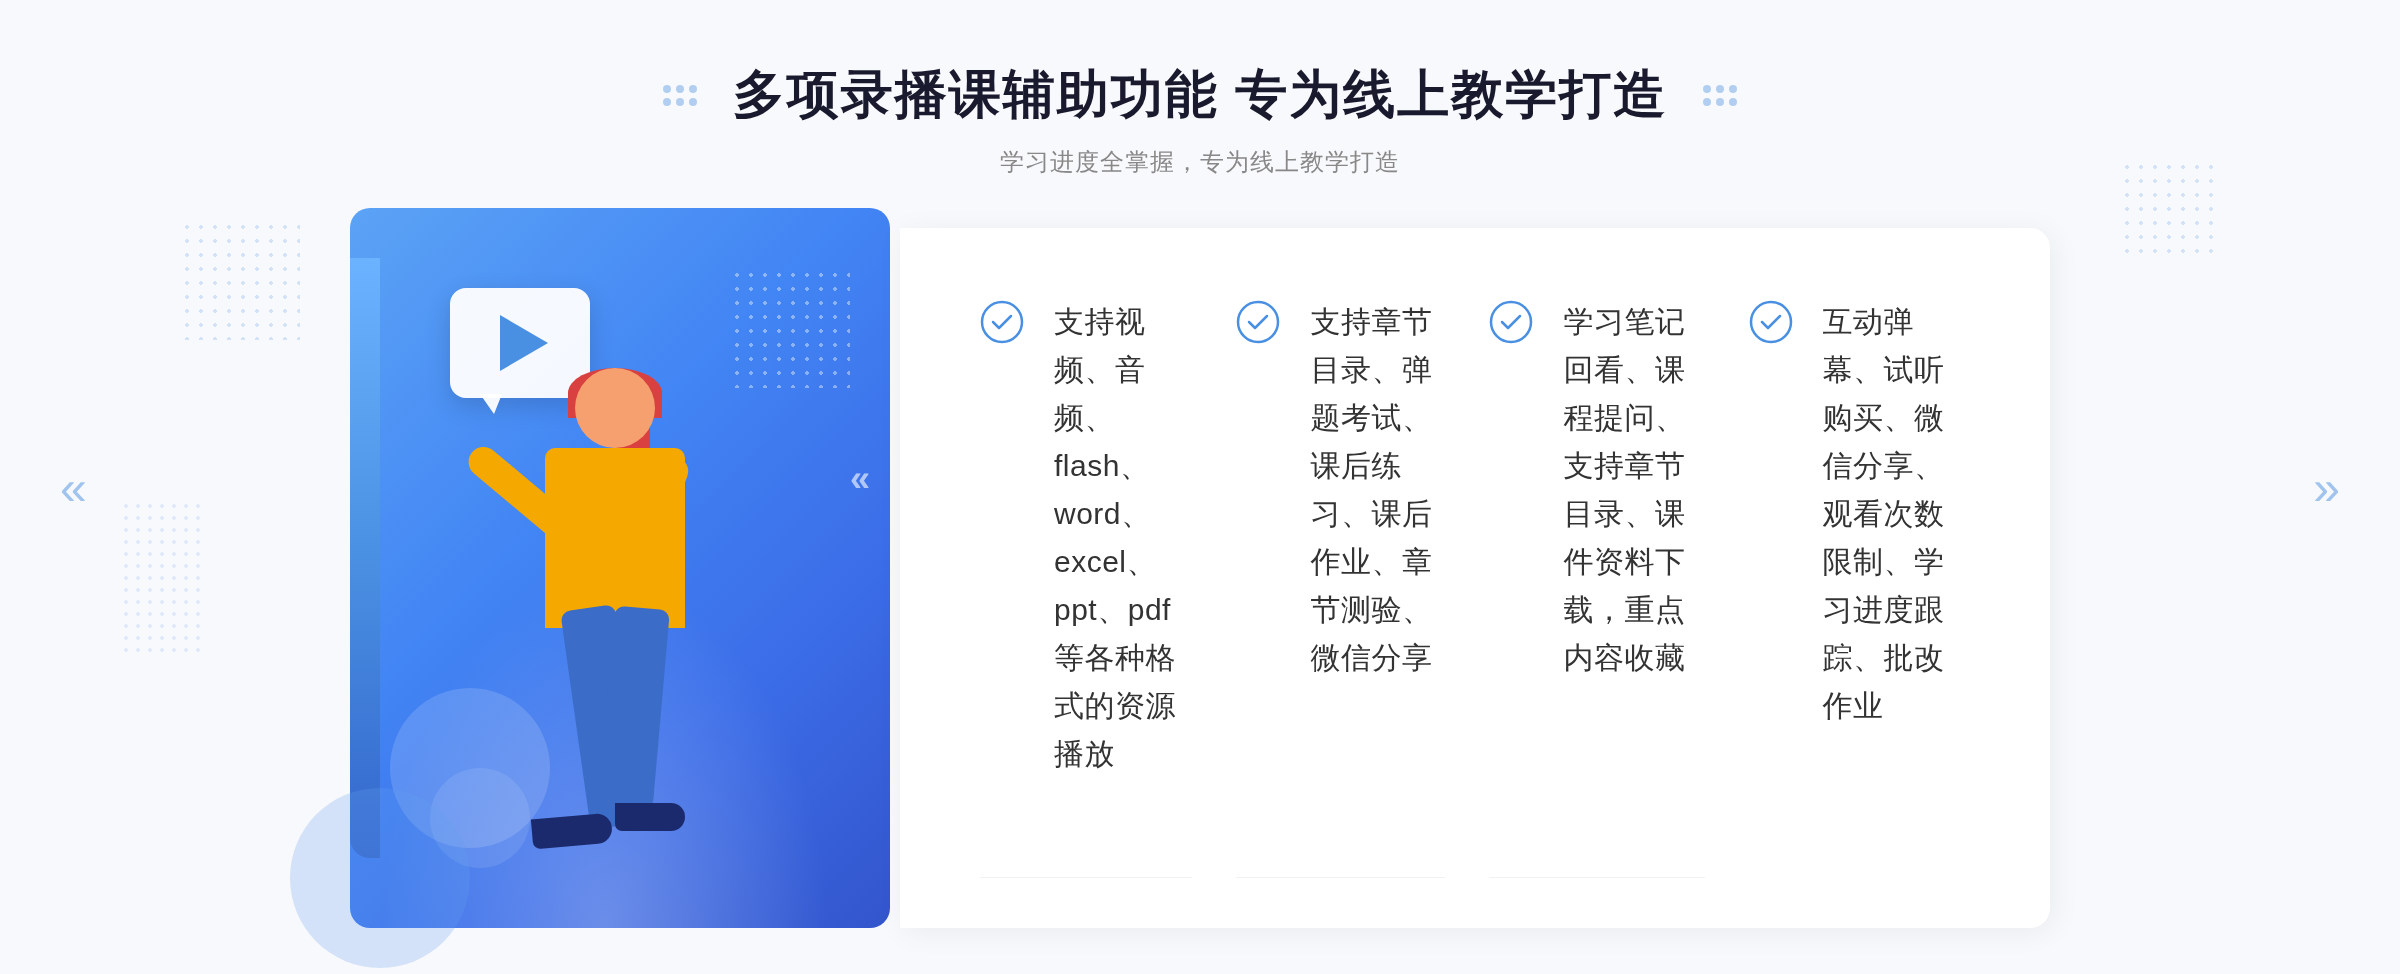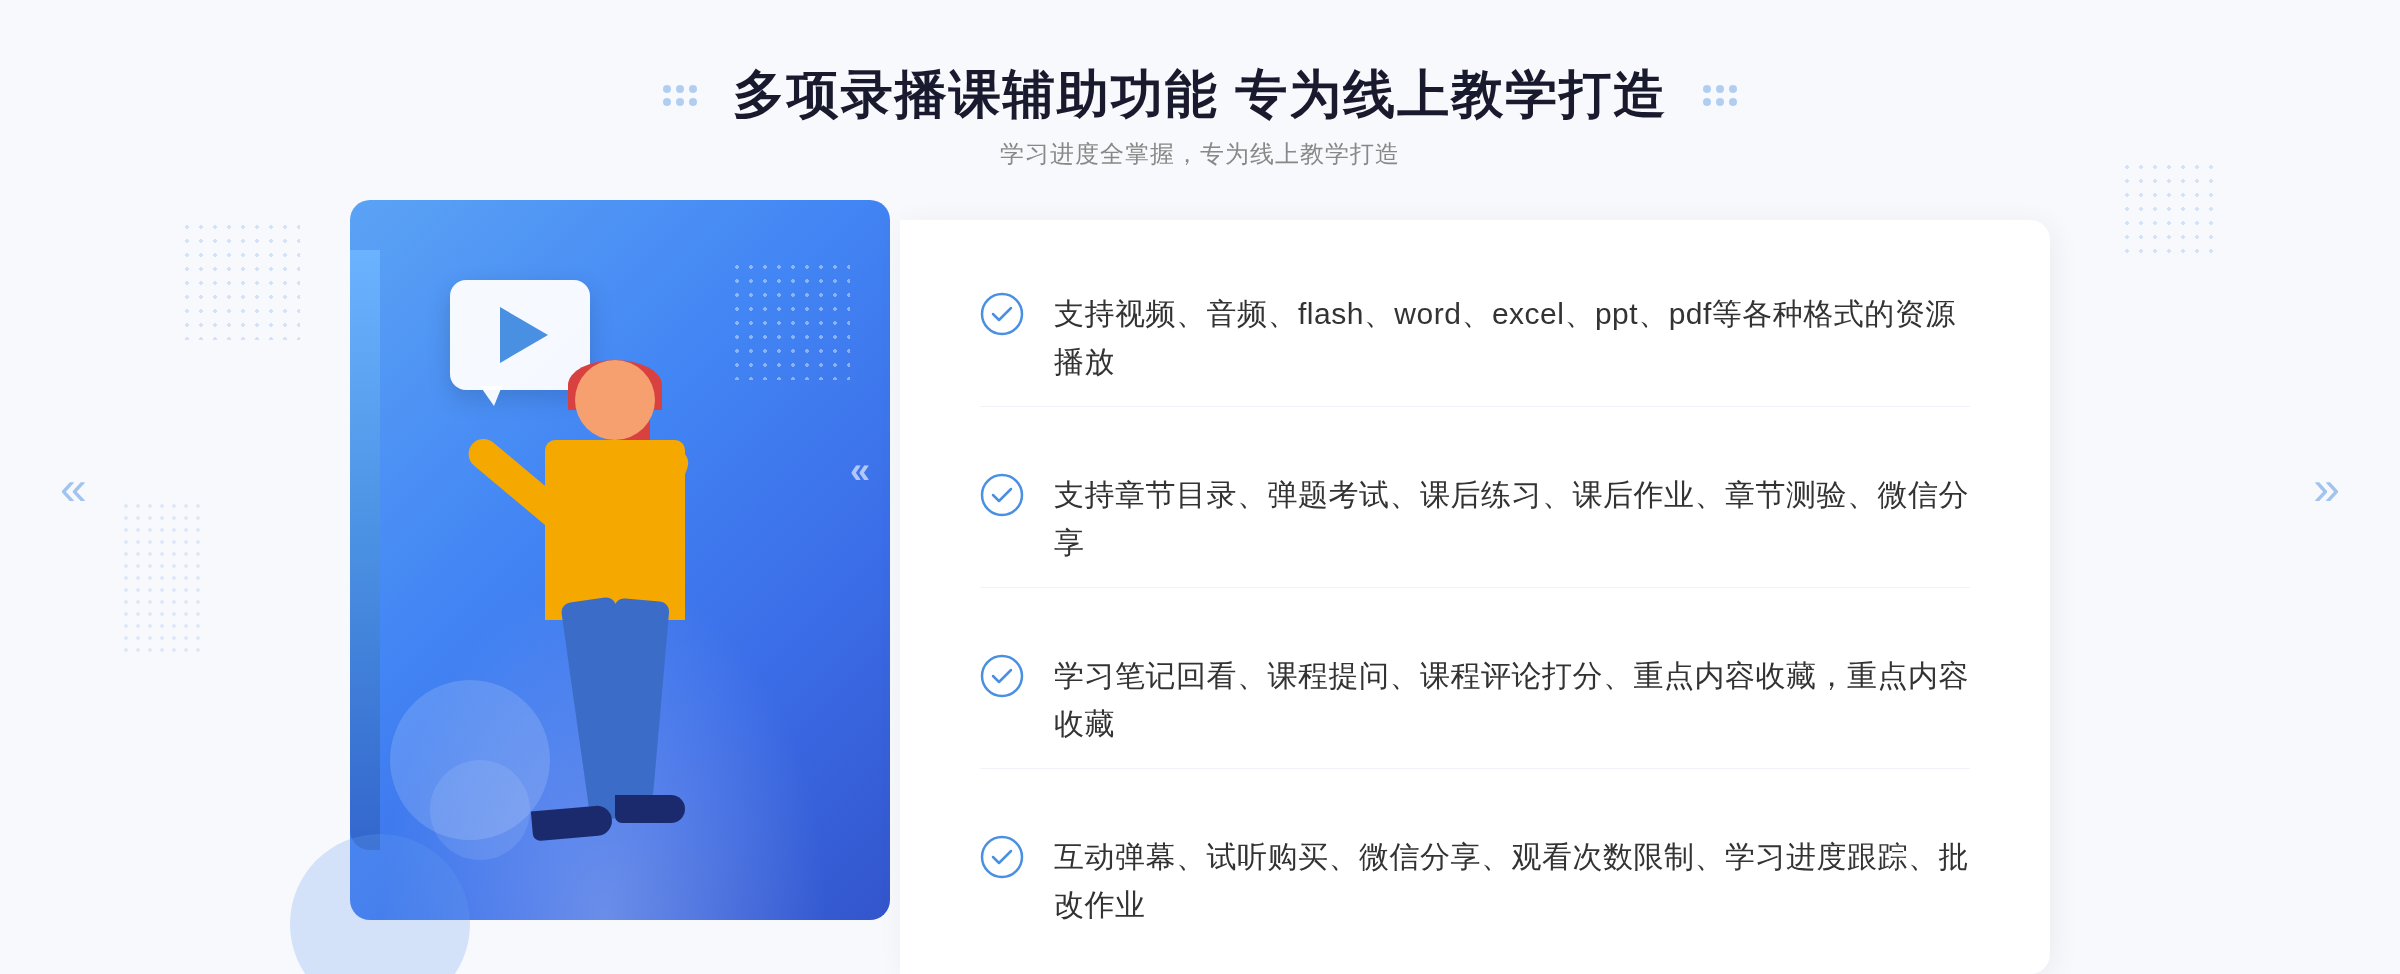"多项录播课辅助功能 专为线上教学打造" .header-title-row { margin-bottom: 8px -> 16px }
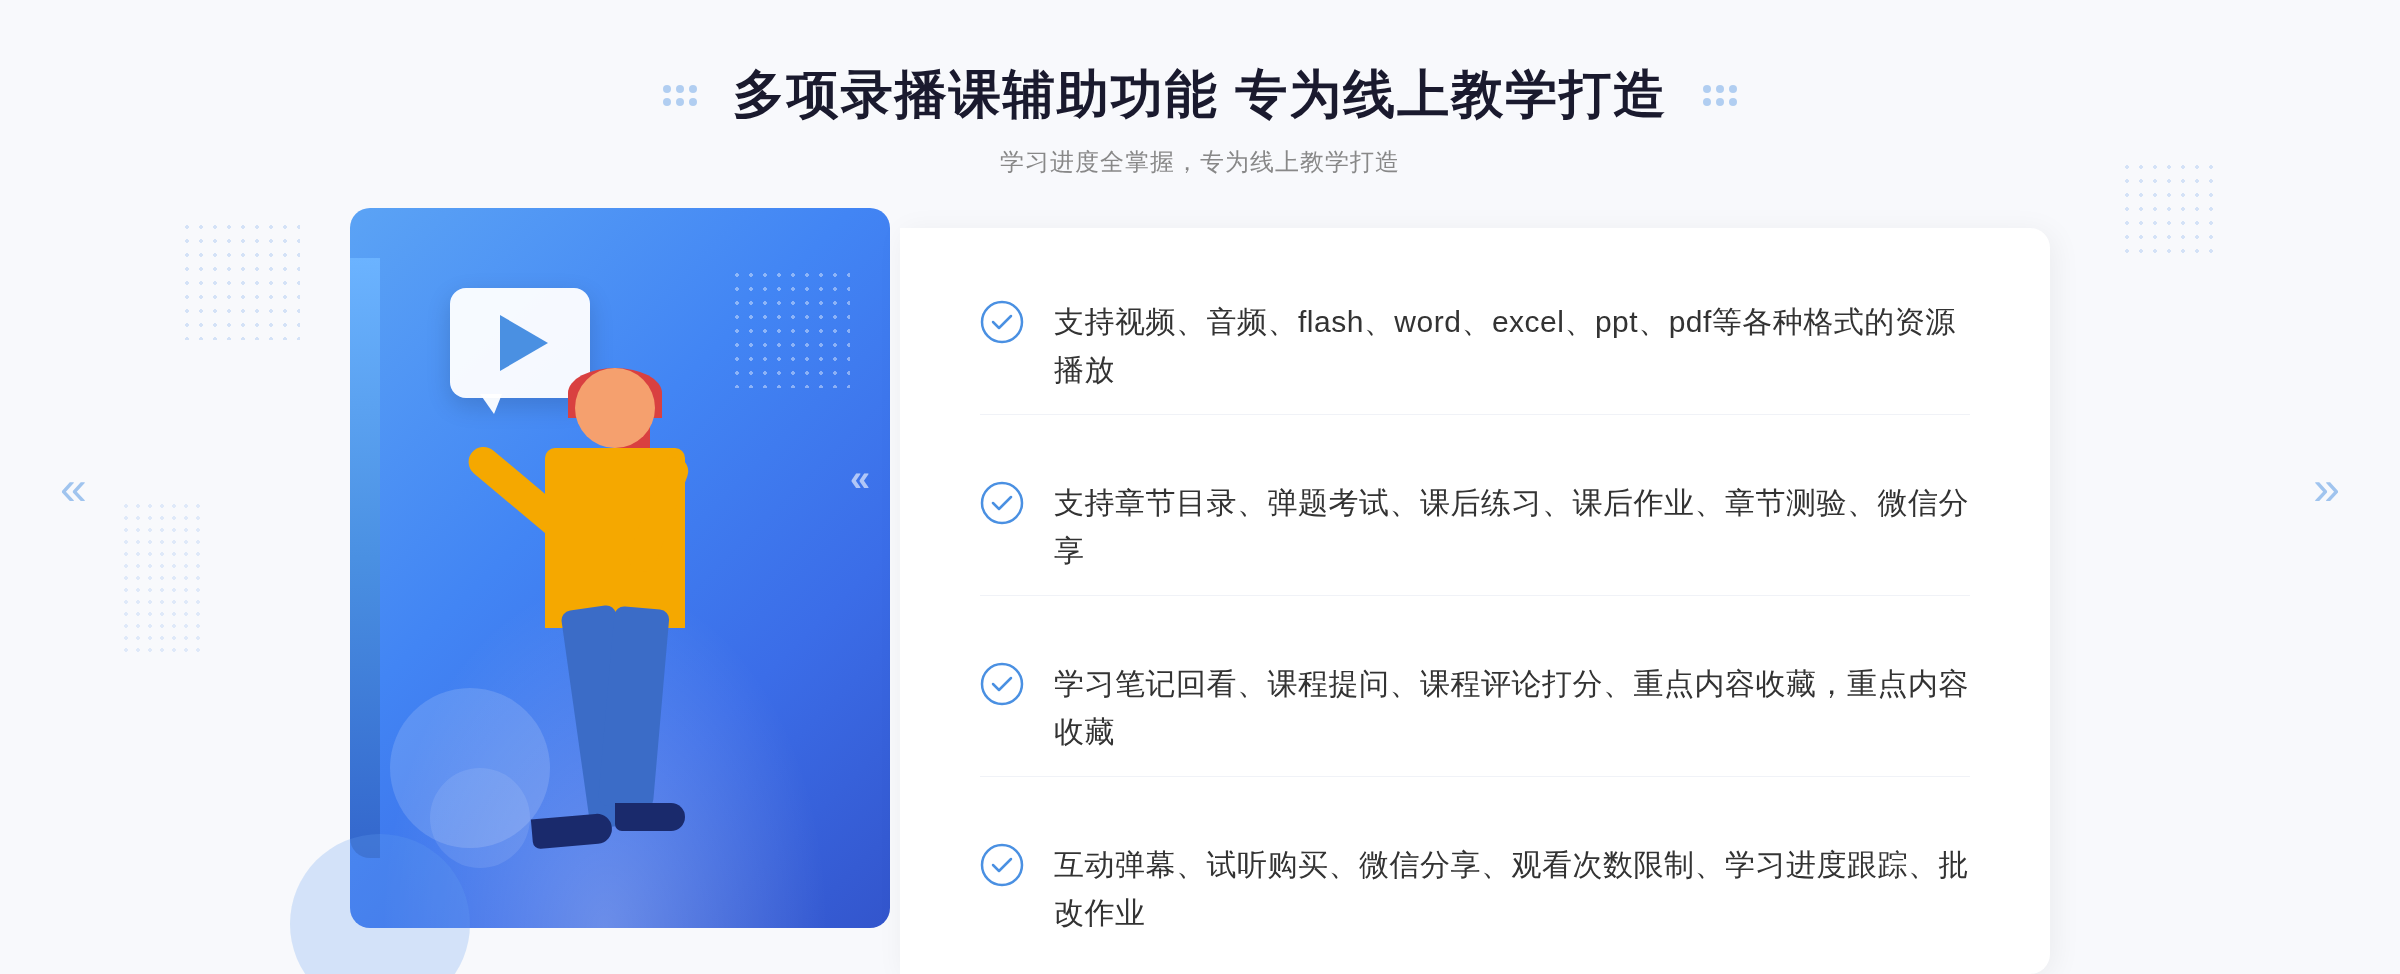"支持视频、音频、flash、word、excel、ppt、pdf等各种格式的资源" .features-area { flex-direction: column -> row; justify-content: space-between -> center }
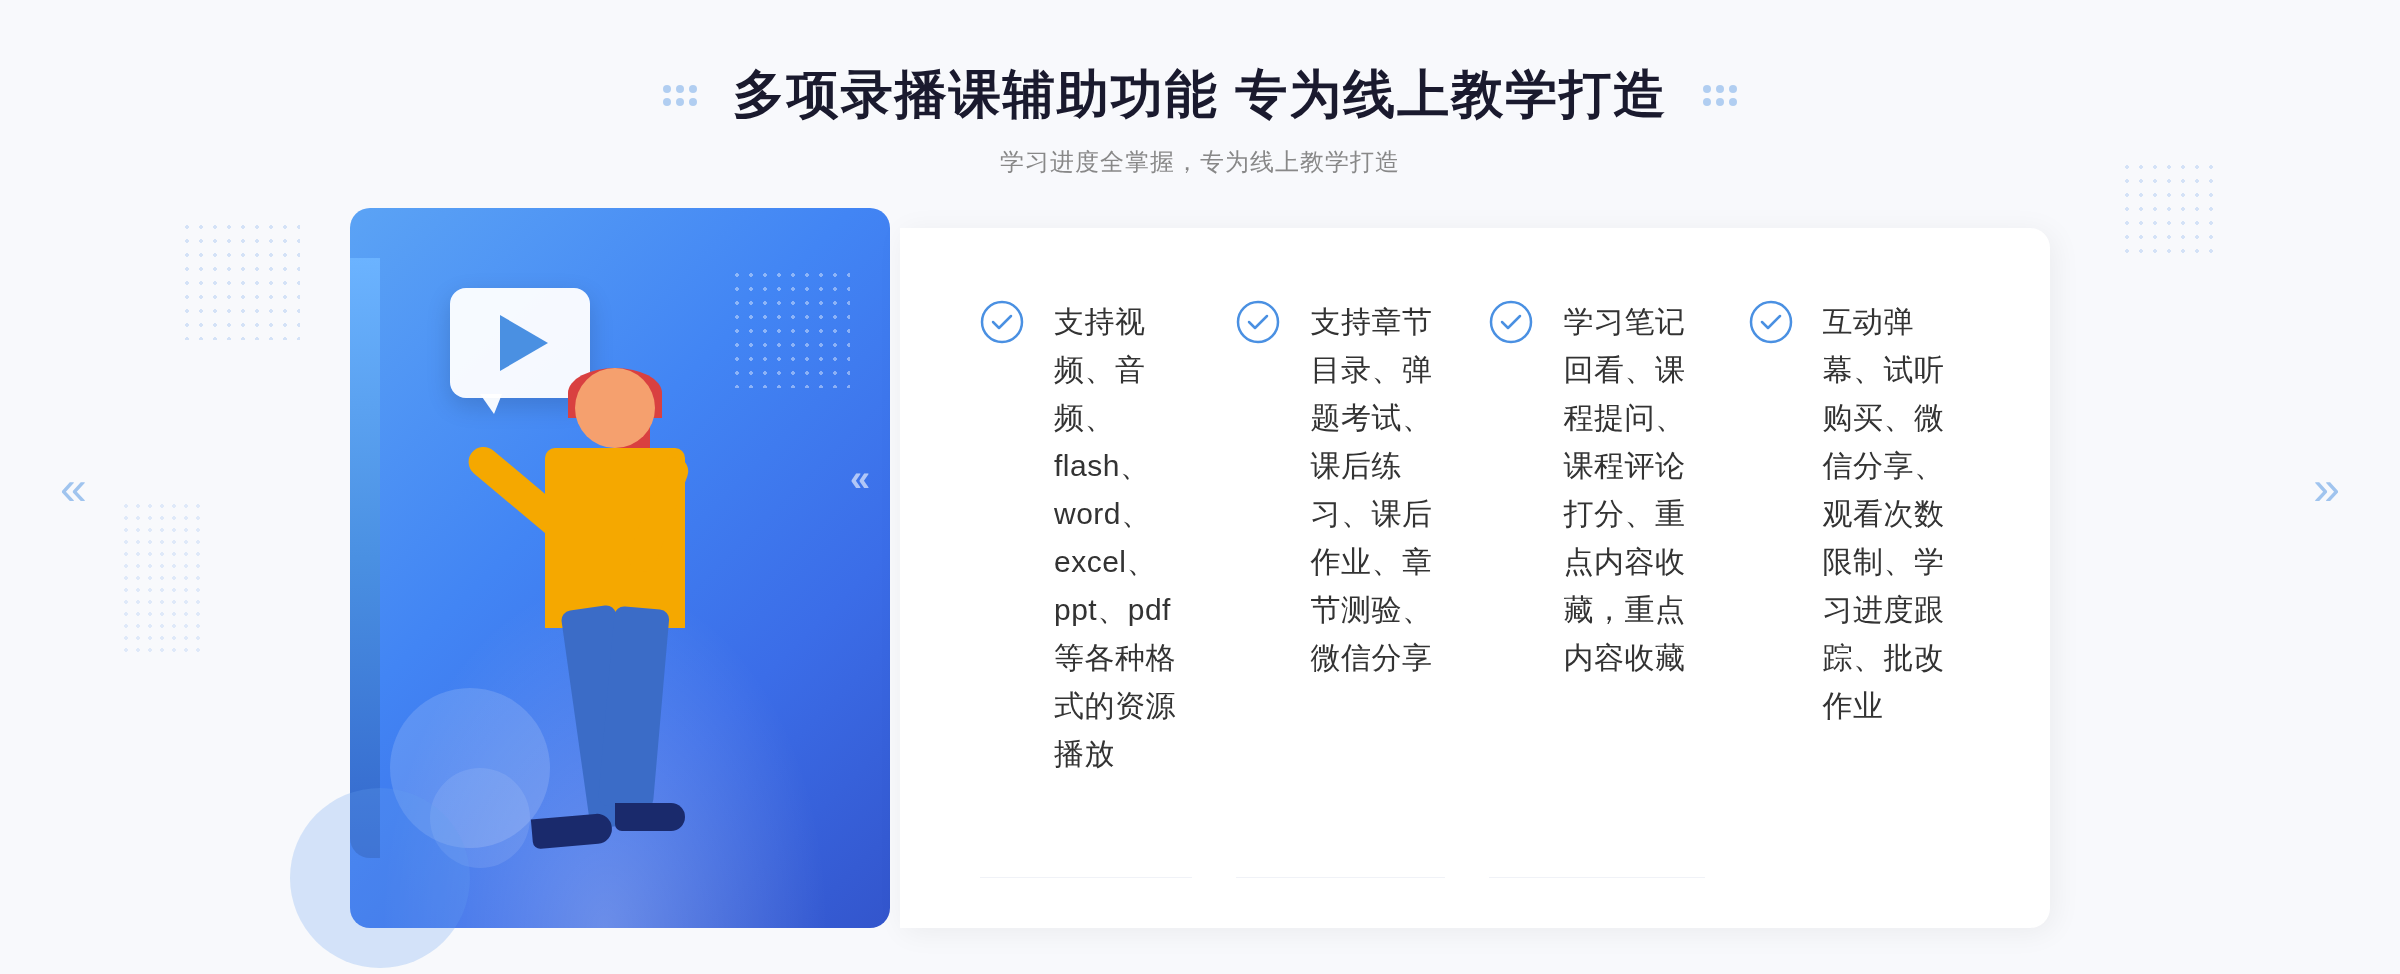"学习笔记回看、课程提问、课程评论打分、重点内容收藏，重点内容收藏" span.feature-text { text: 课程评论打分、重点内容收藏 -> 支持章节目录、课件资料下载 }
